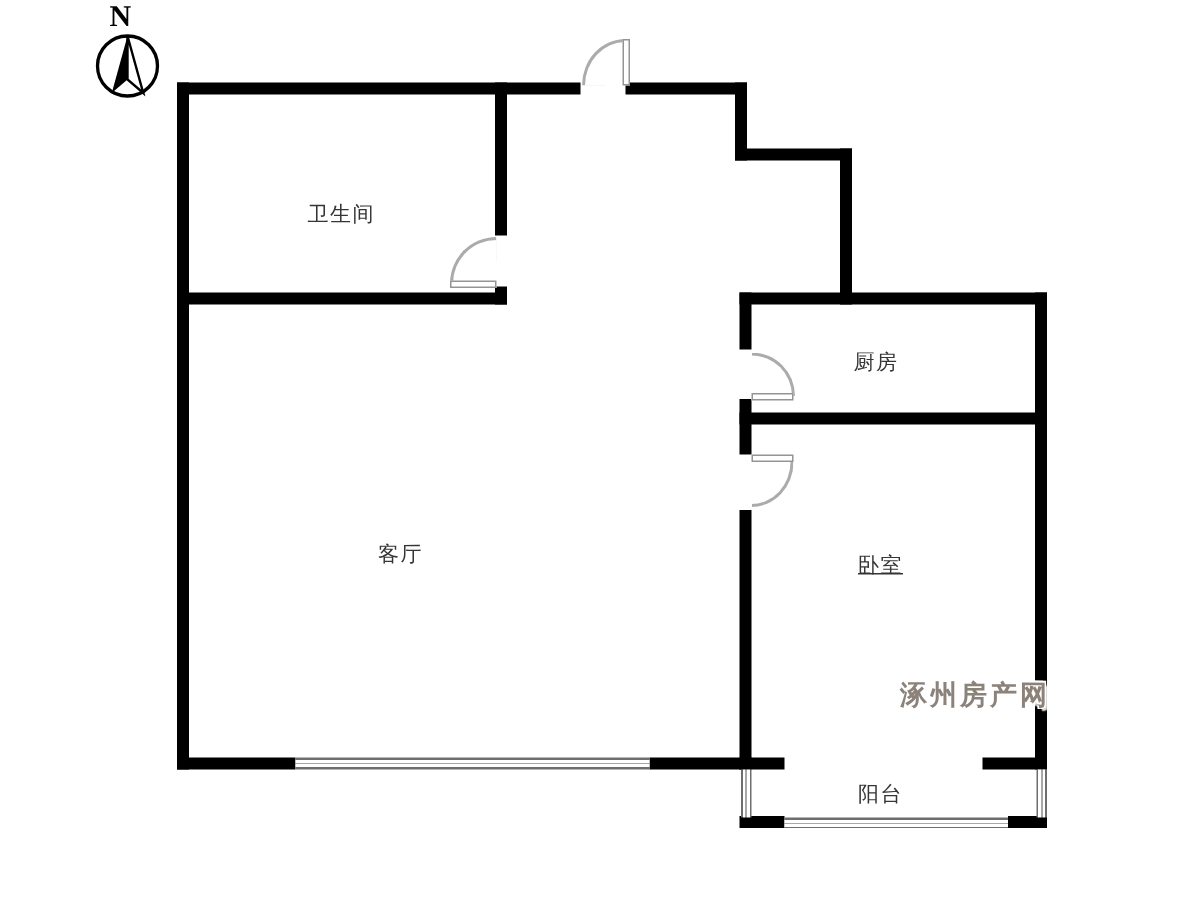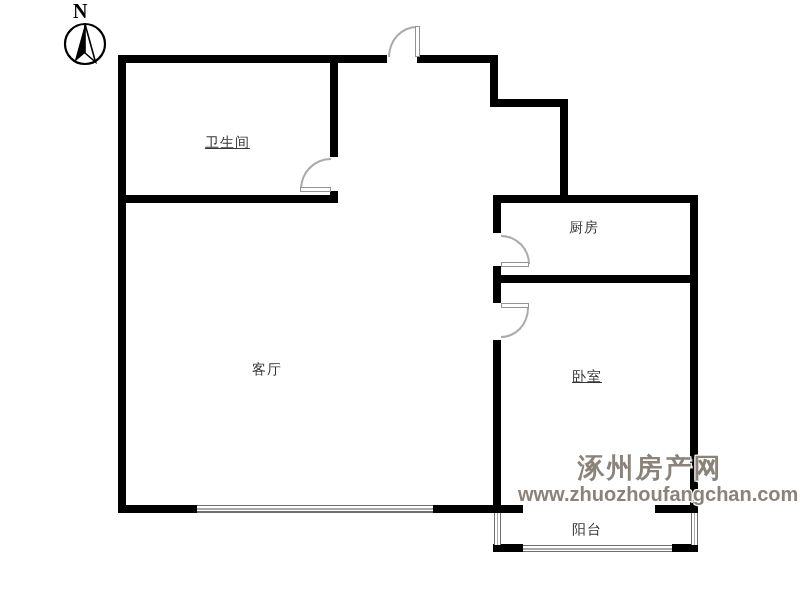"卫生间" span.room-label { text-decoration: underline -> none }
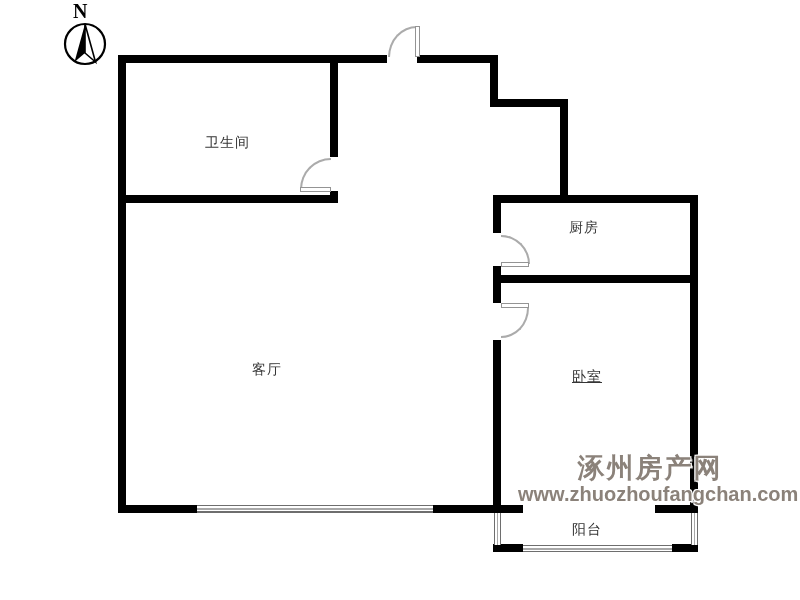"厨房" span.room-label { top: 219px -> 233px }
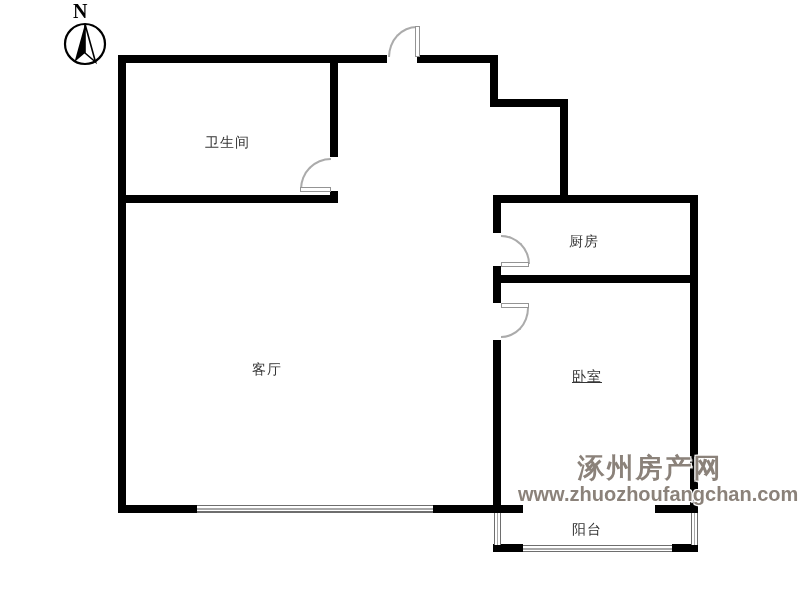"涿州房产网" .watermark .site-name { font-size: 27px -> 18px }
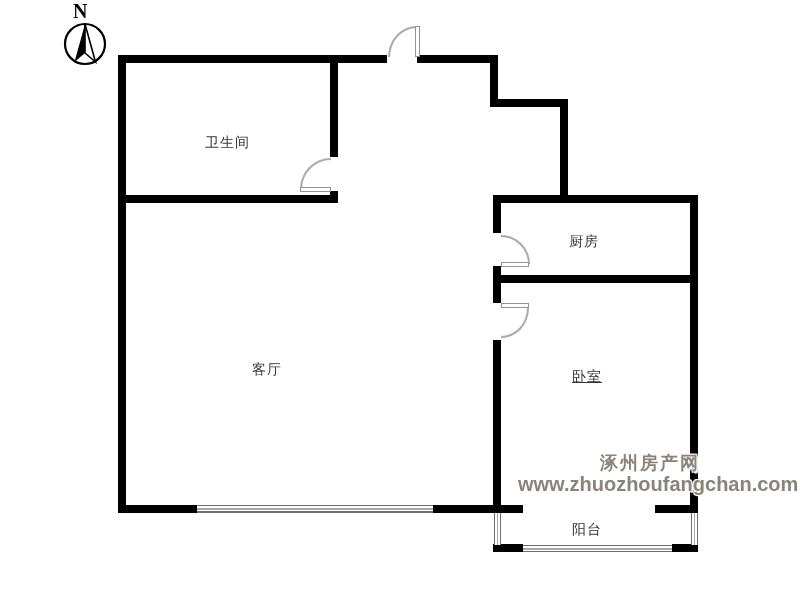"www.zhuozhoufangchan.com" div.site-url { html: <div>www.zhuozhoufangchan.com</div> -> none }
